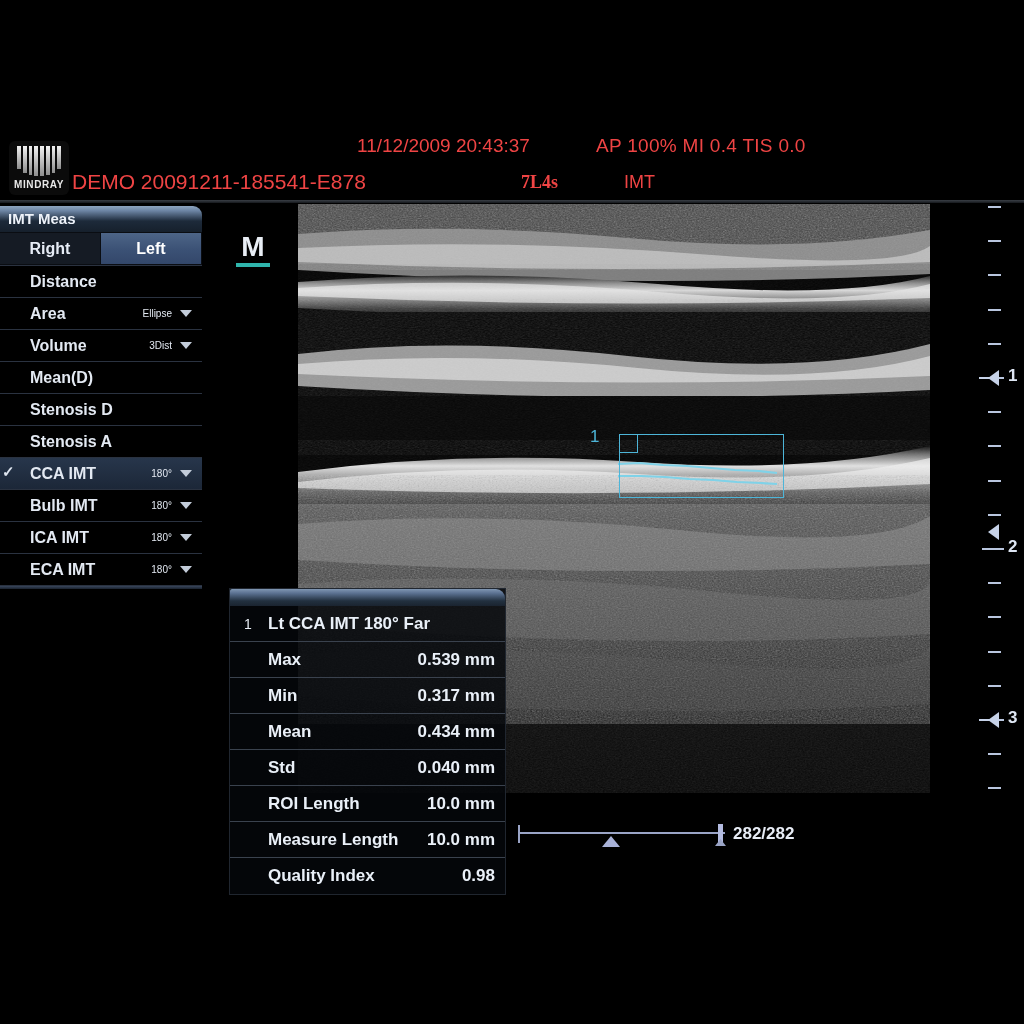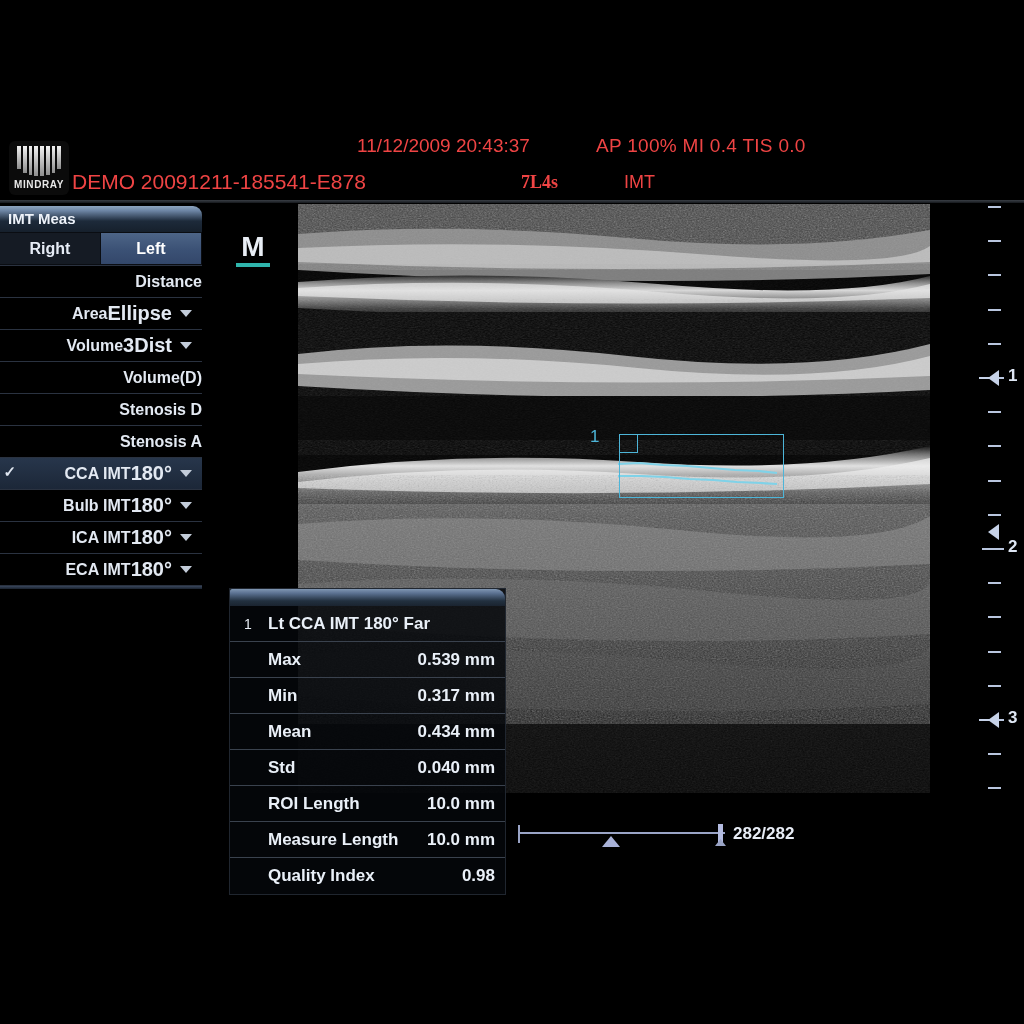"Distance" .menu-item { text-align: right -> none }
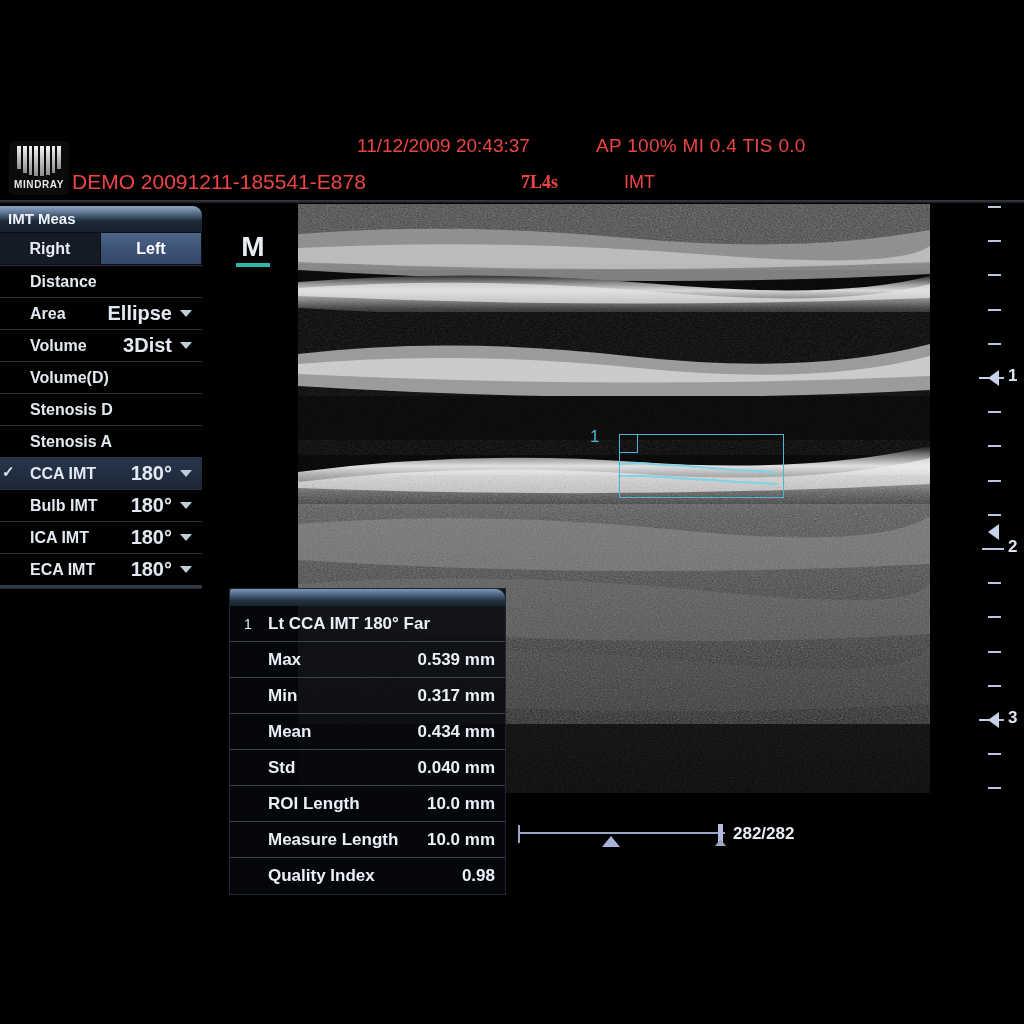"Ellipse" .menu-item .mi-value { font-size: 20px -> 10px; font-weight: bold -> normal }
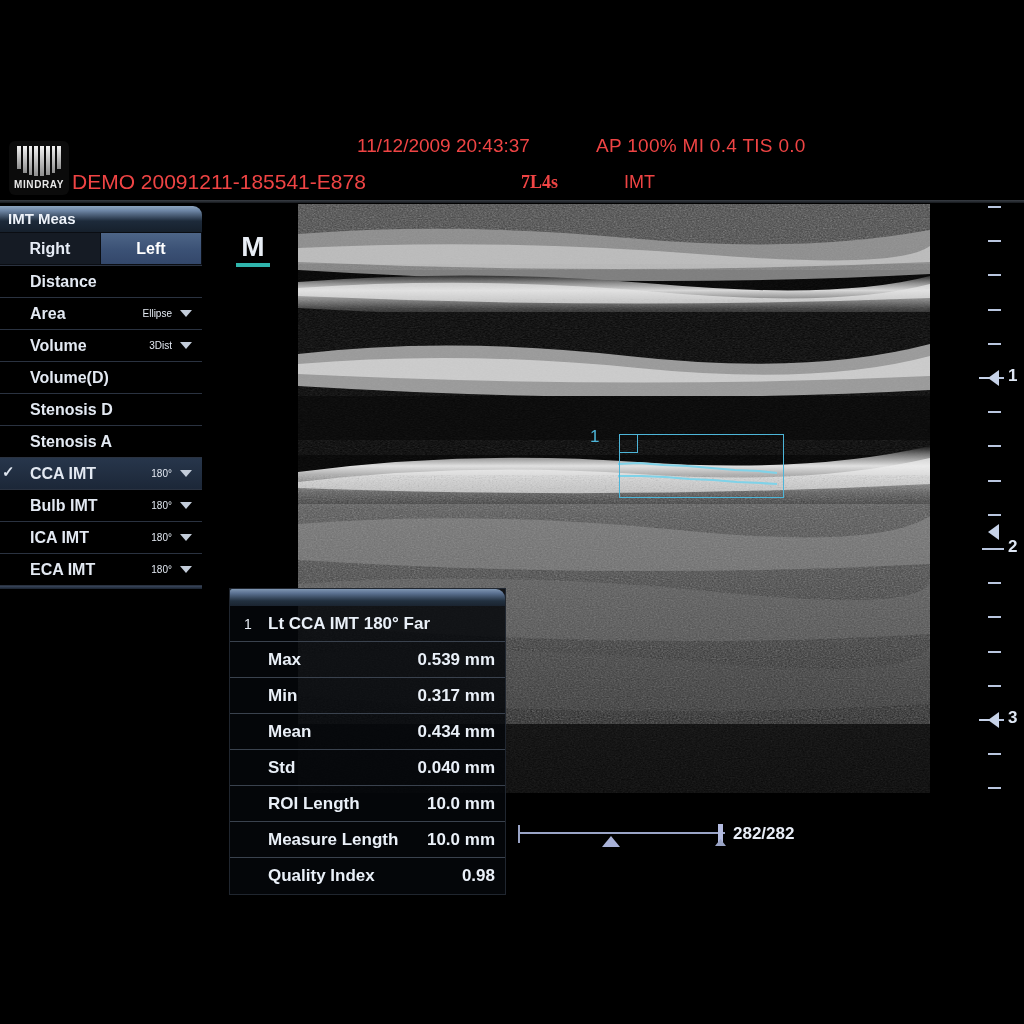"Volume(D)" span.mi-label { text: Volume -> Mean }
